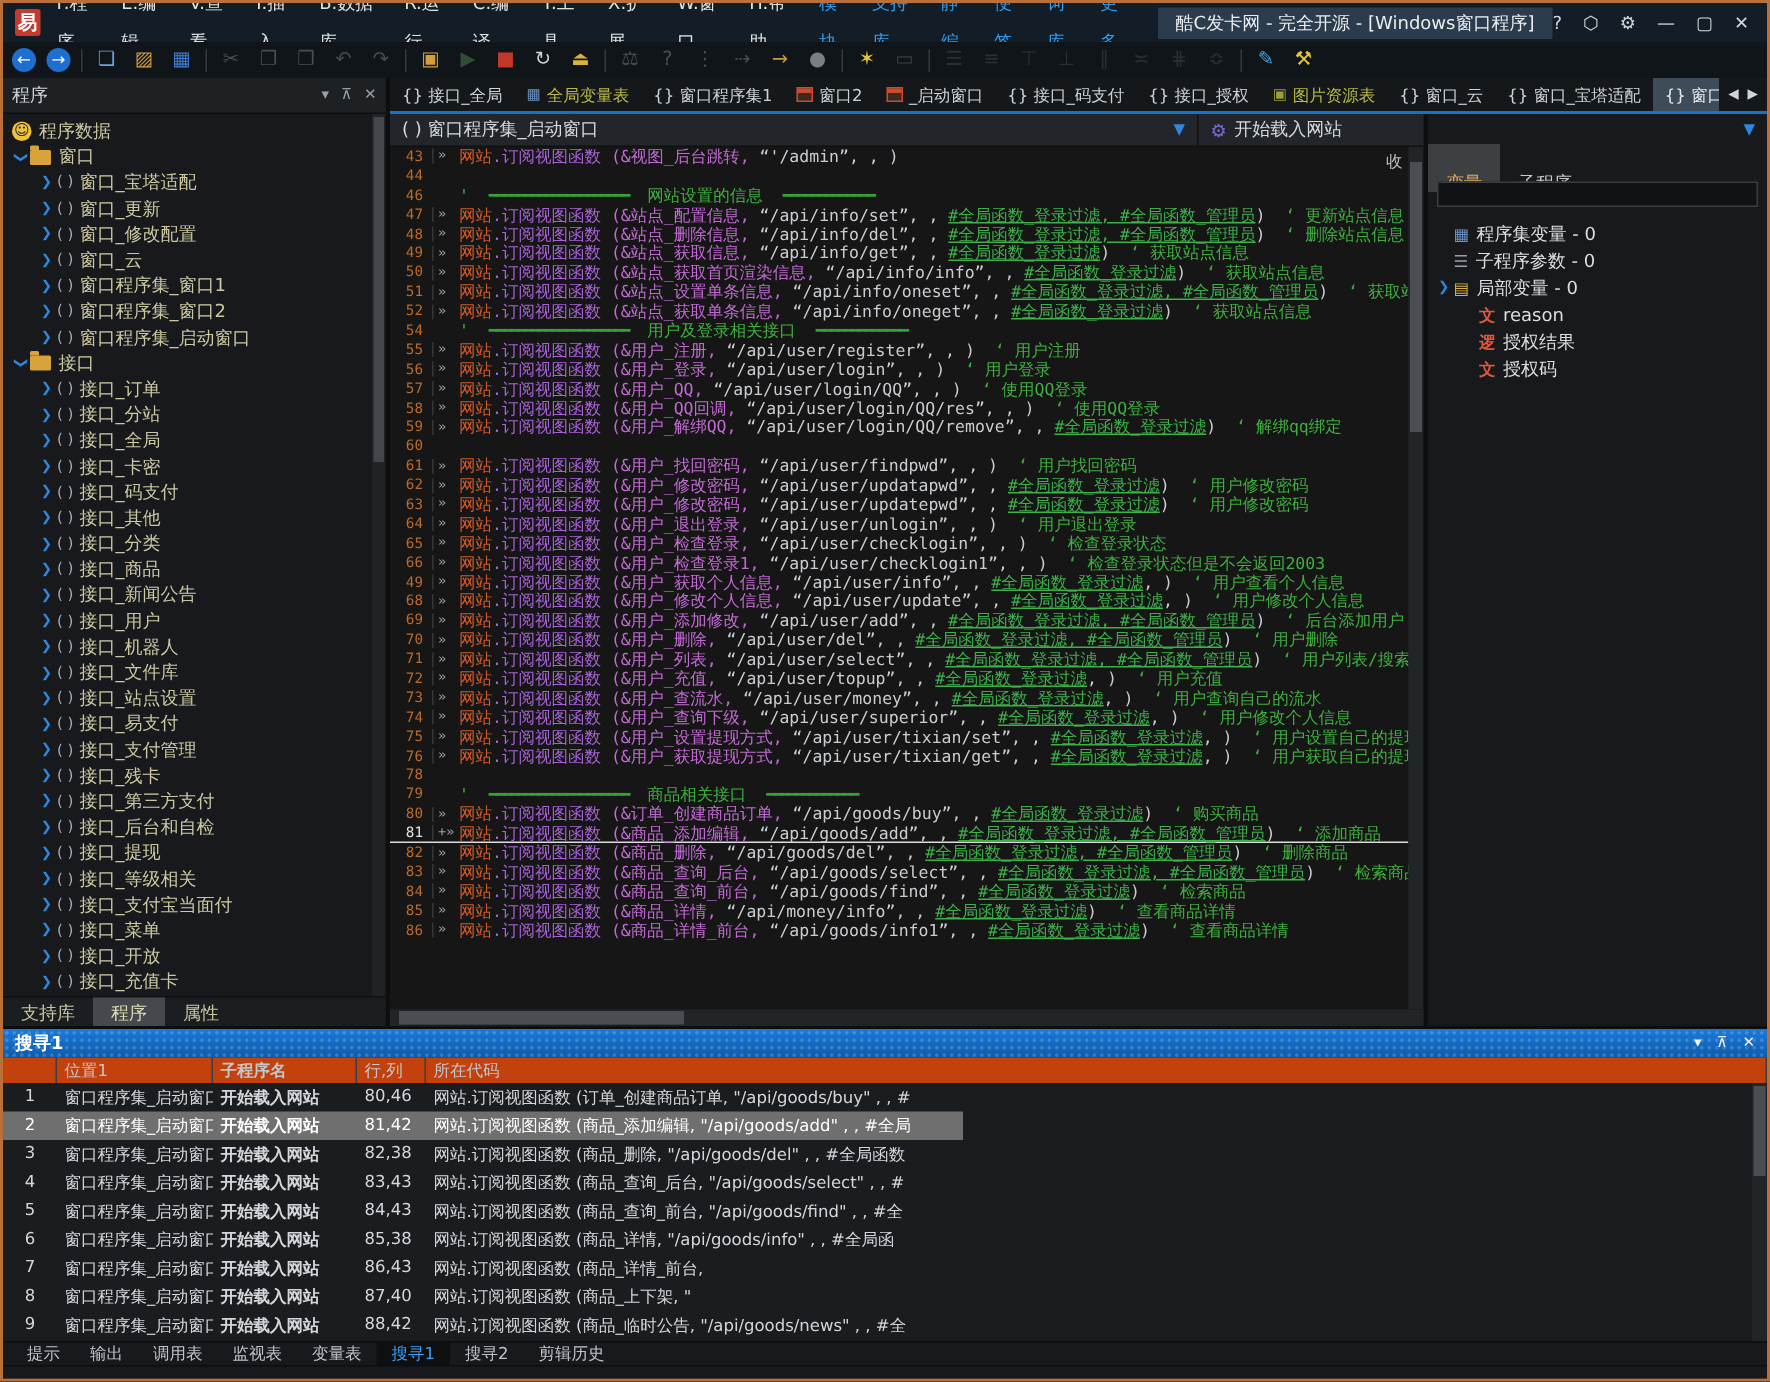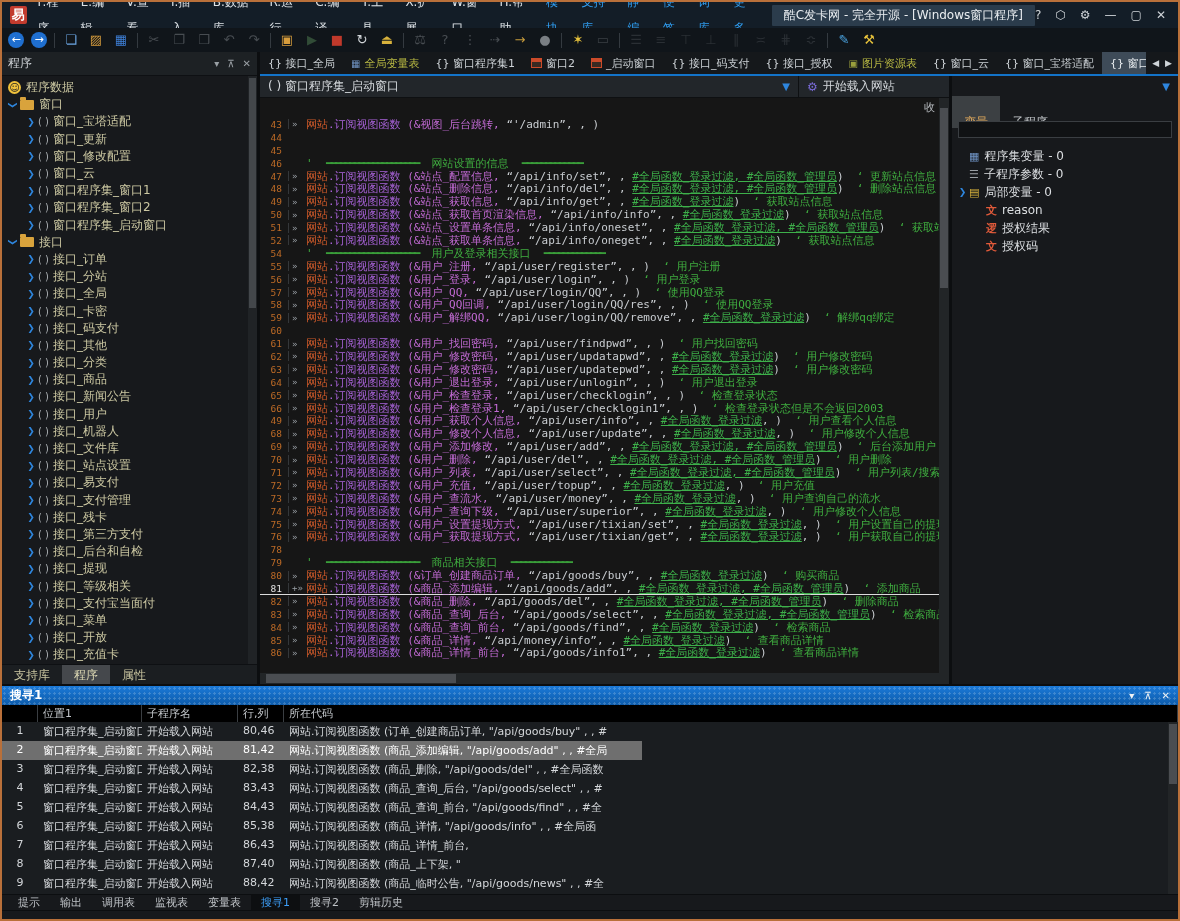"43" .codelines { margin-top: 20px -> none }
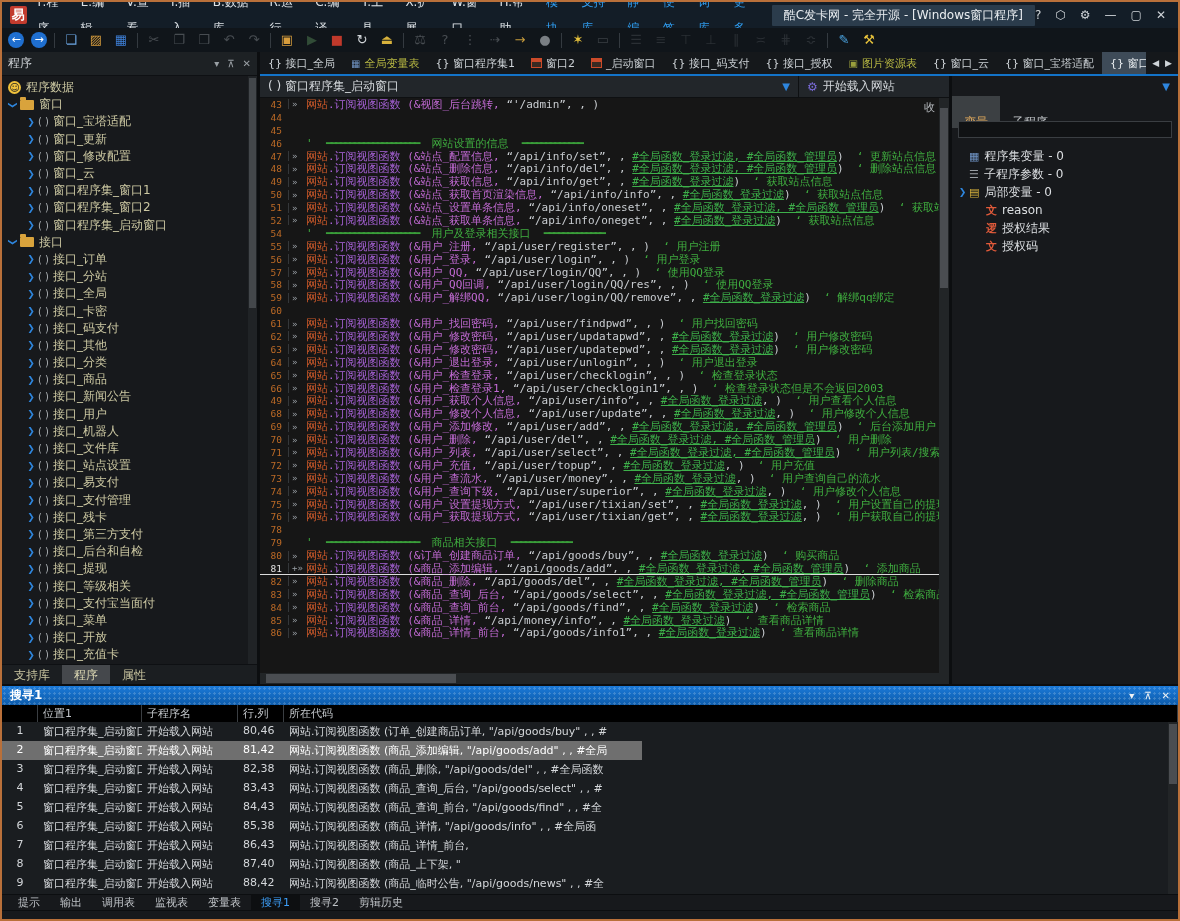"45" div.crow { html: <div><span>45</span><span></span></div> -> none }
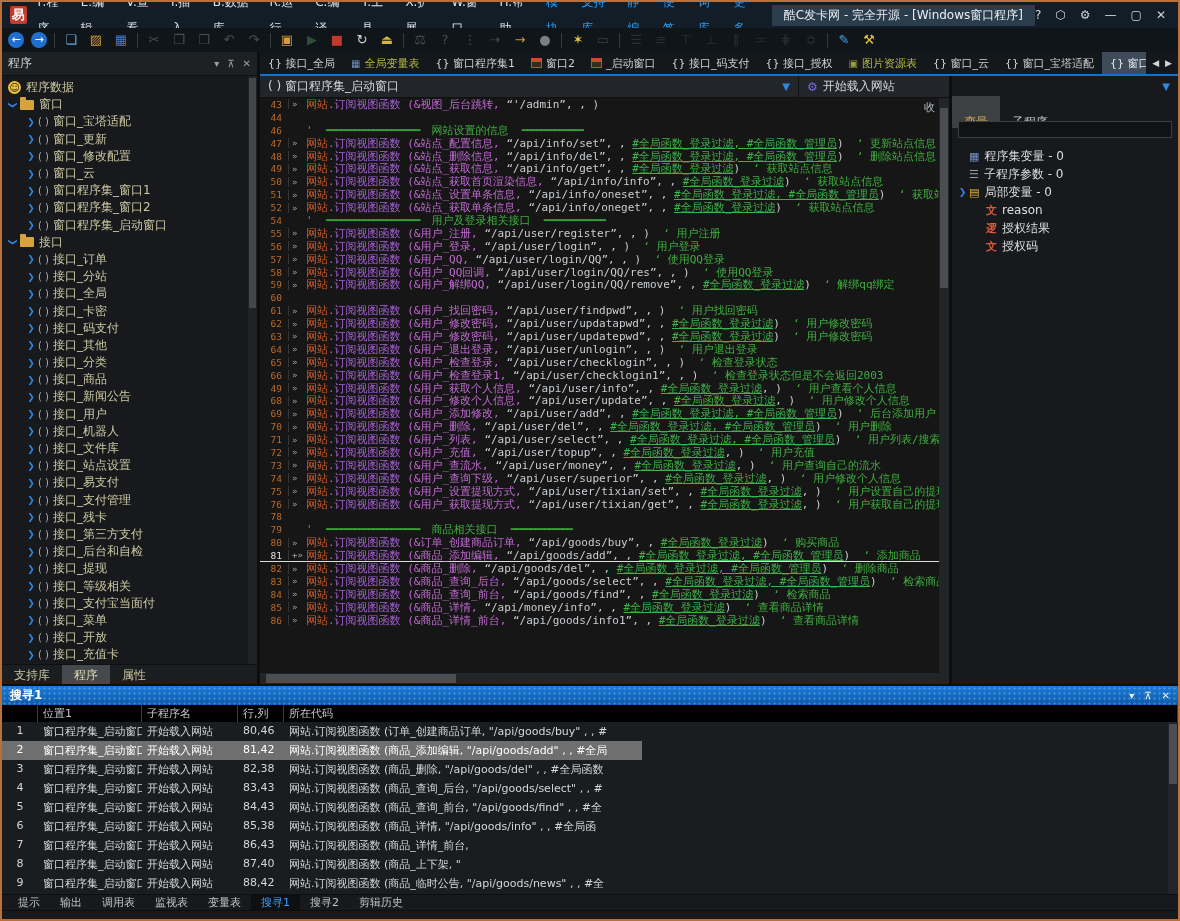"位置1" .bp-header { background: #000000 -> #c2410c }
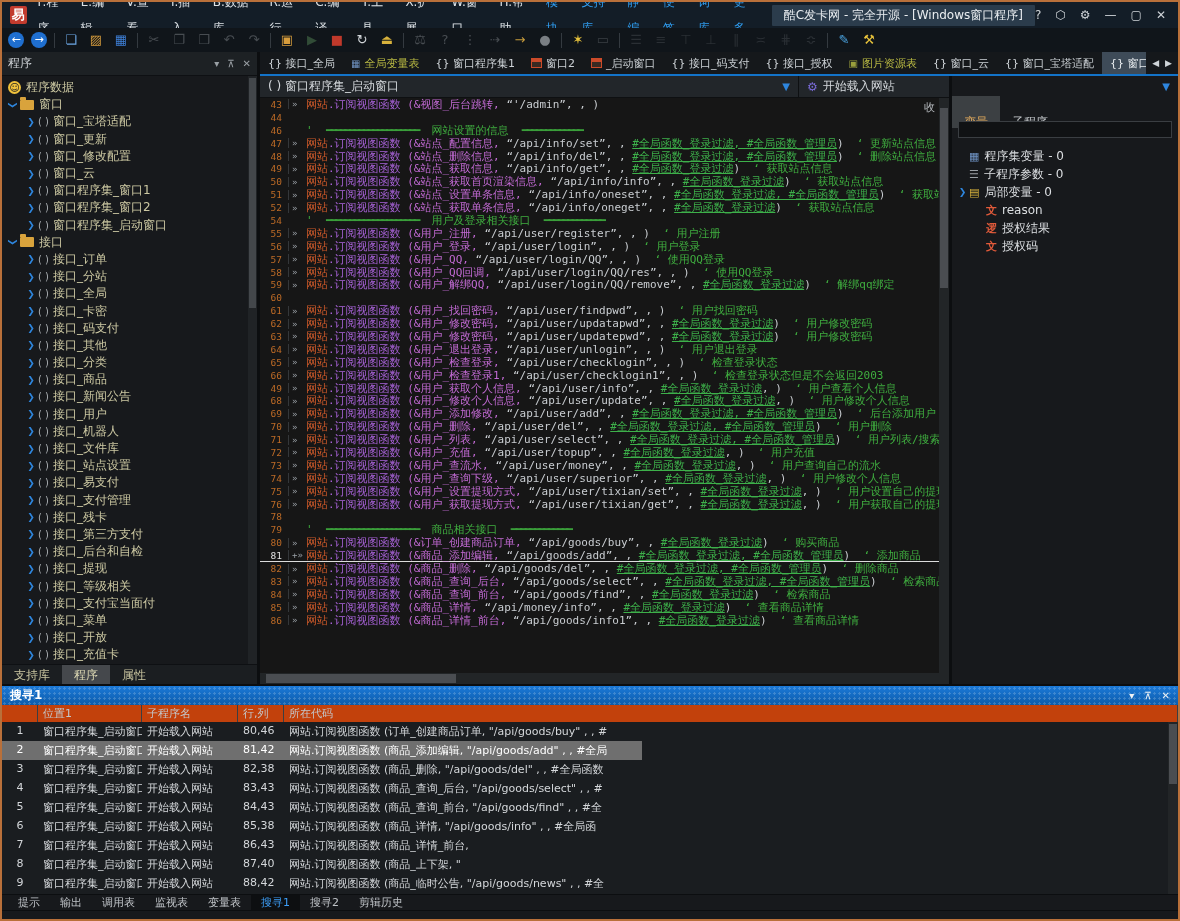"子程序名" .w2 { font-weight: none -> bold }
